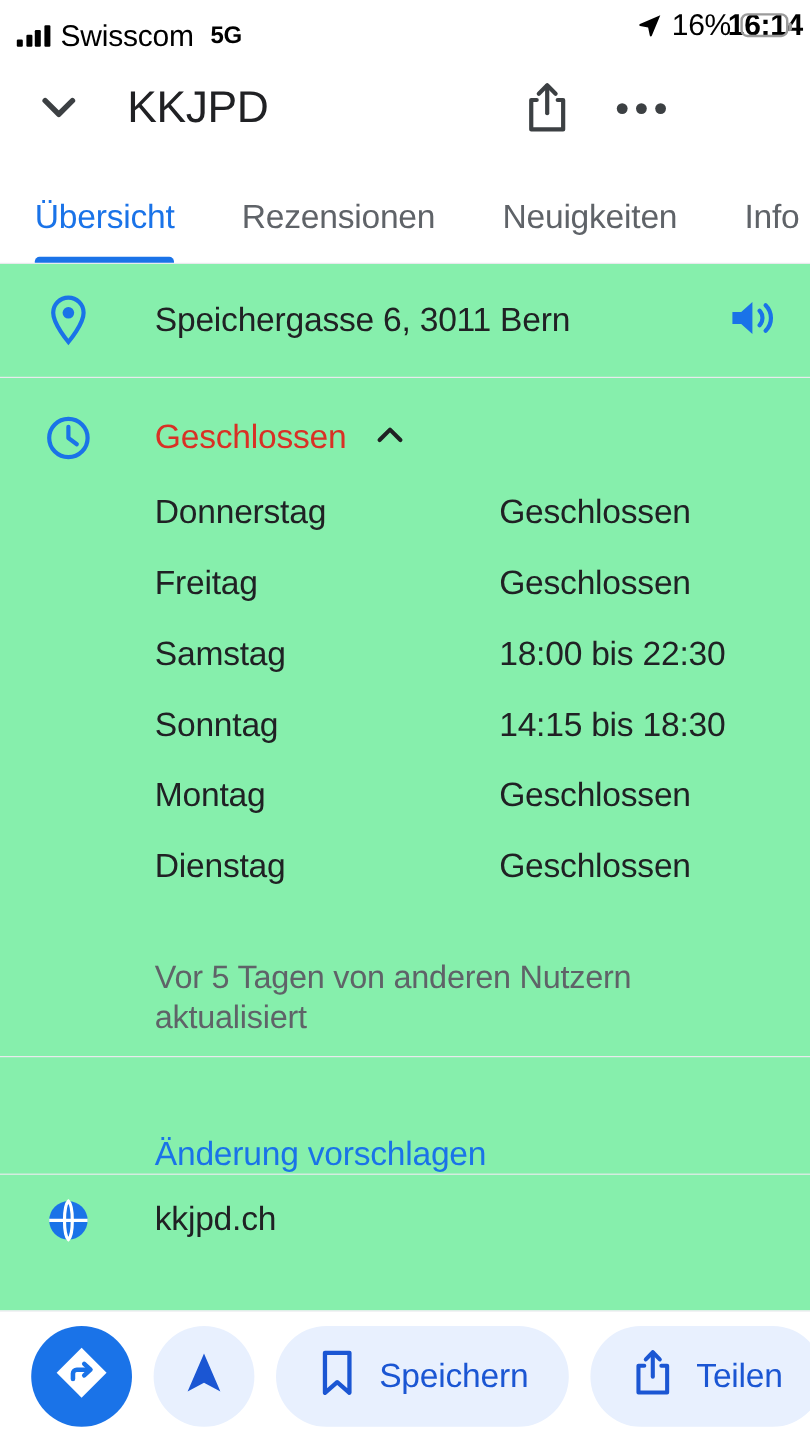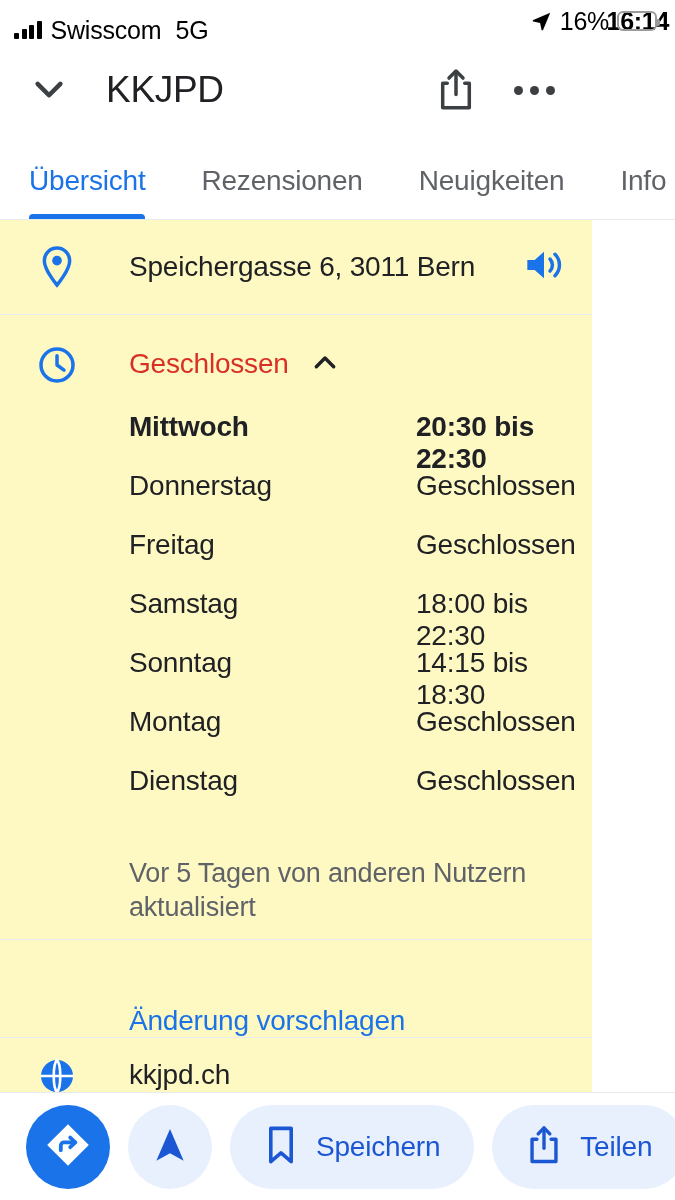"5G" .network-type { font-size: 25px -> 20px; font-weight: none -> bold }
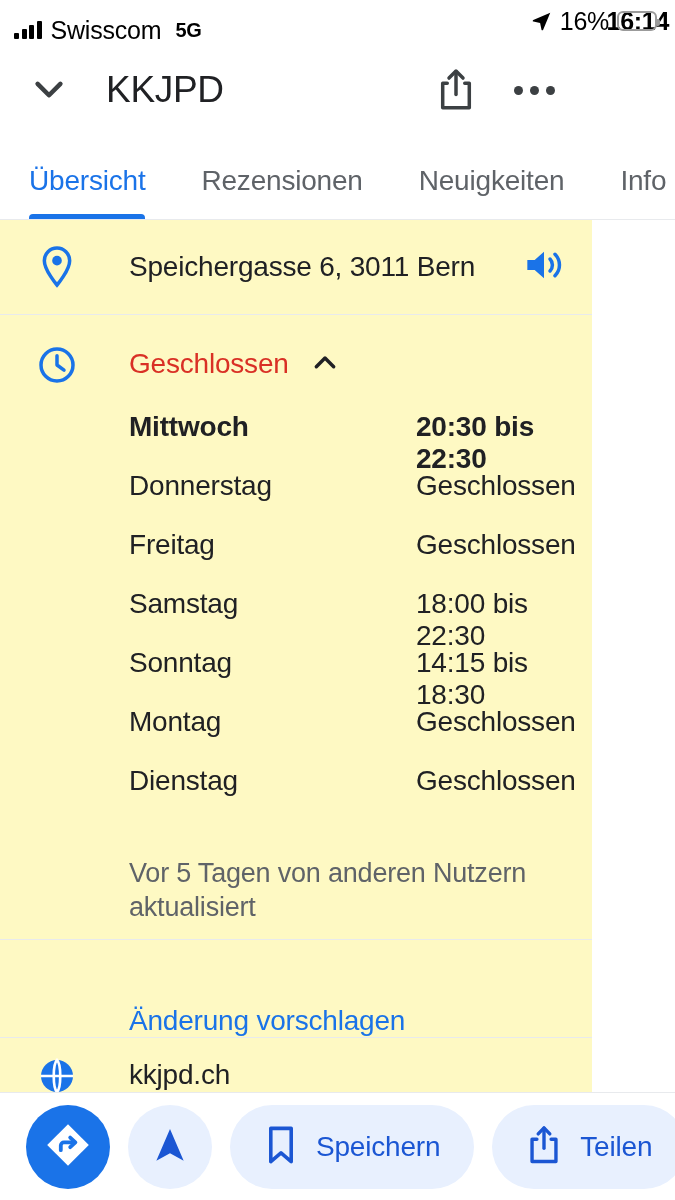"Speichergasse 6, 3011 Bern" .content { background: #fef9c3 -> #86efac; width: 592px -> 675px }
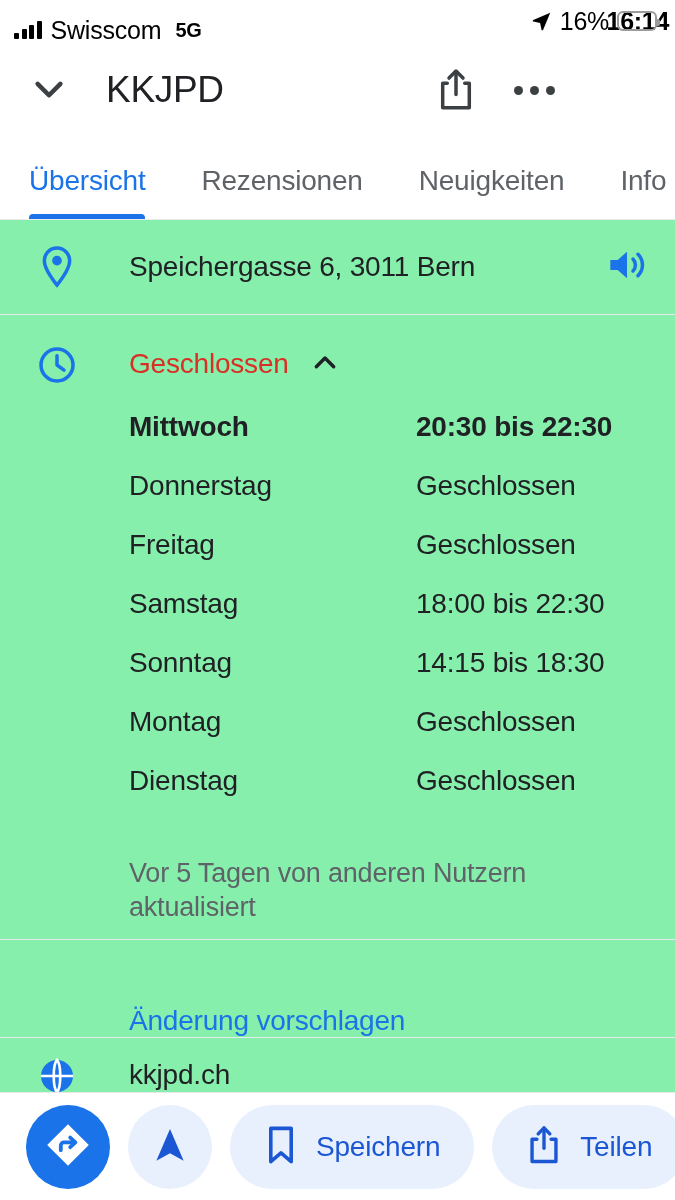"Mittwoch" div.hours-line { html: <div> <span>Mittwoch</span> <span>20:30 bis 22:30</span> </div> -> none }
